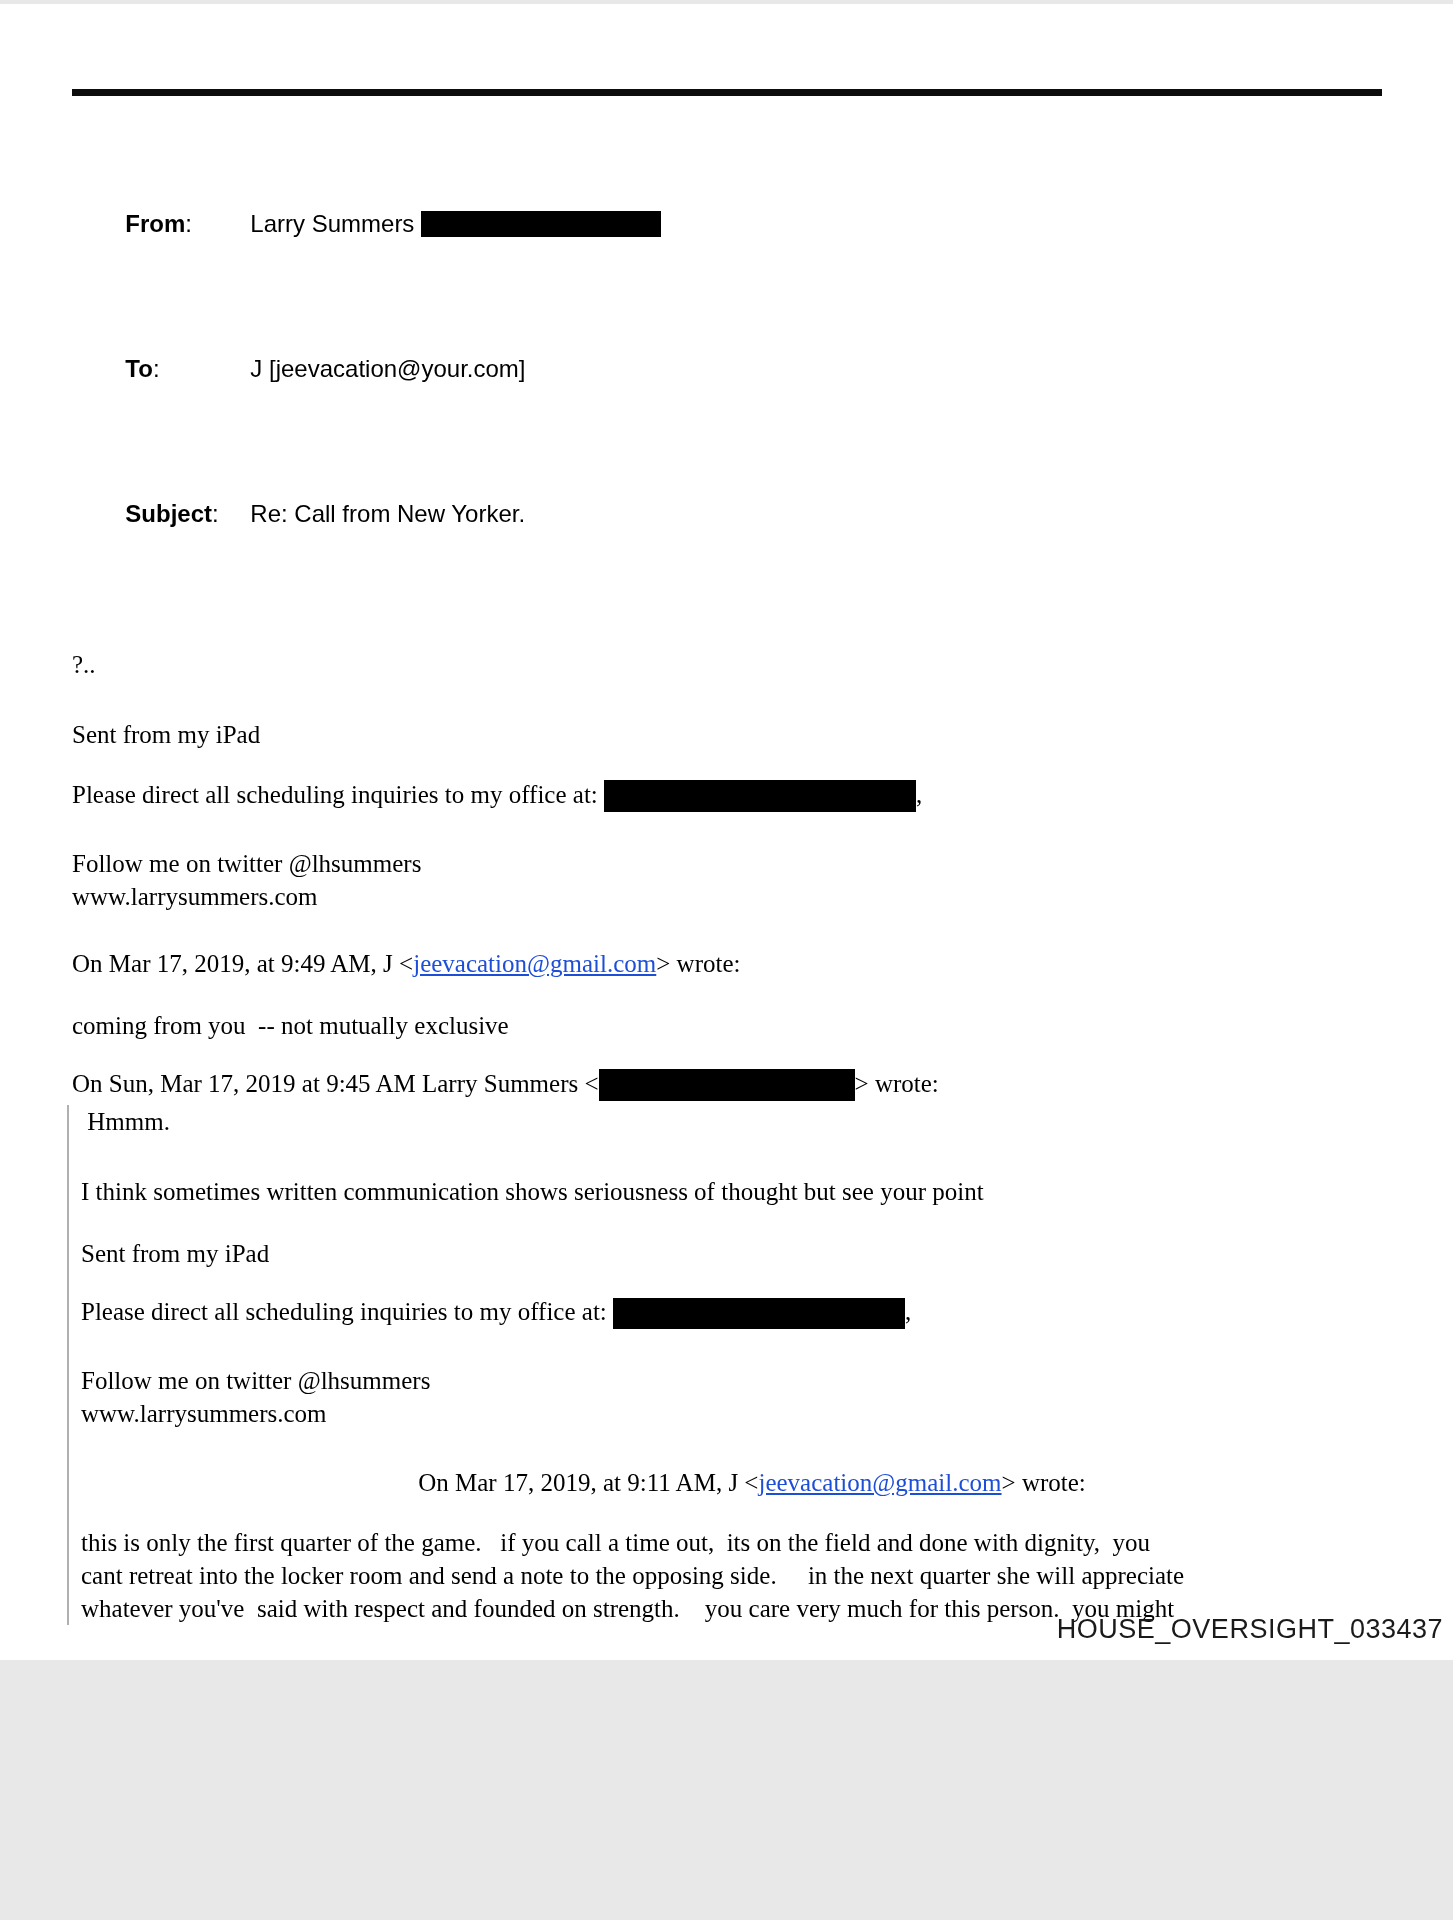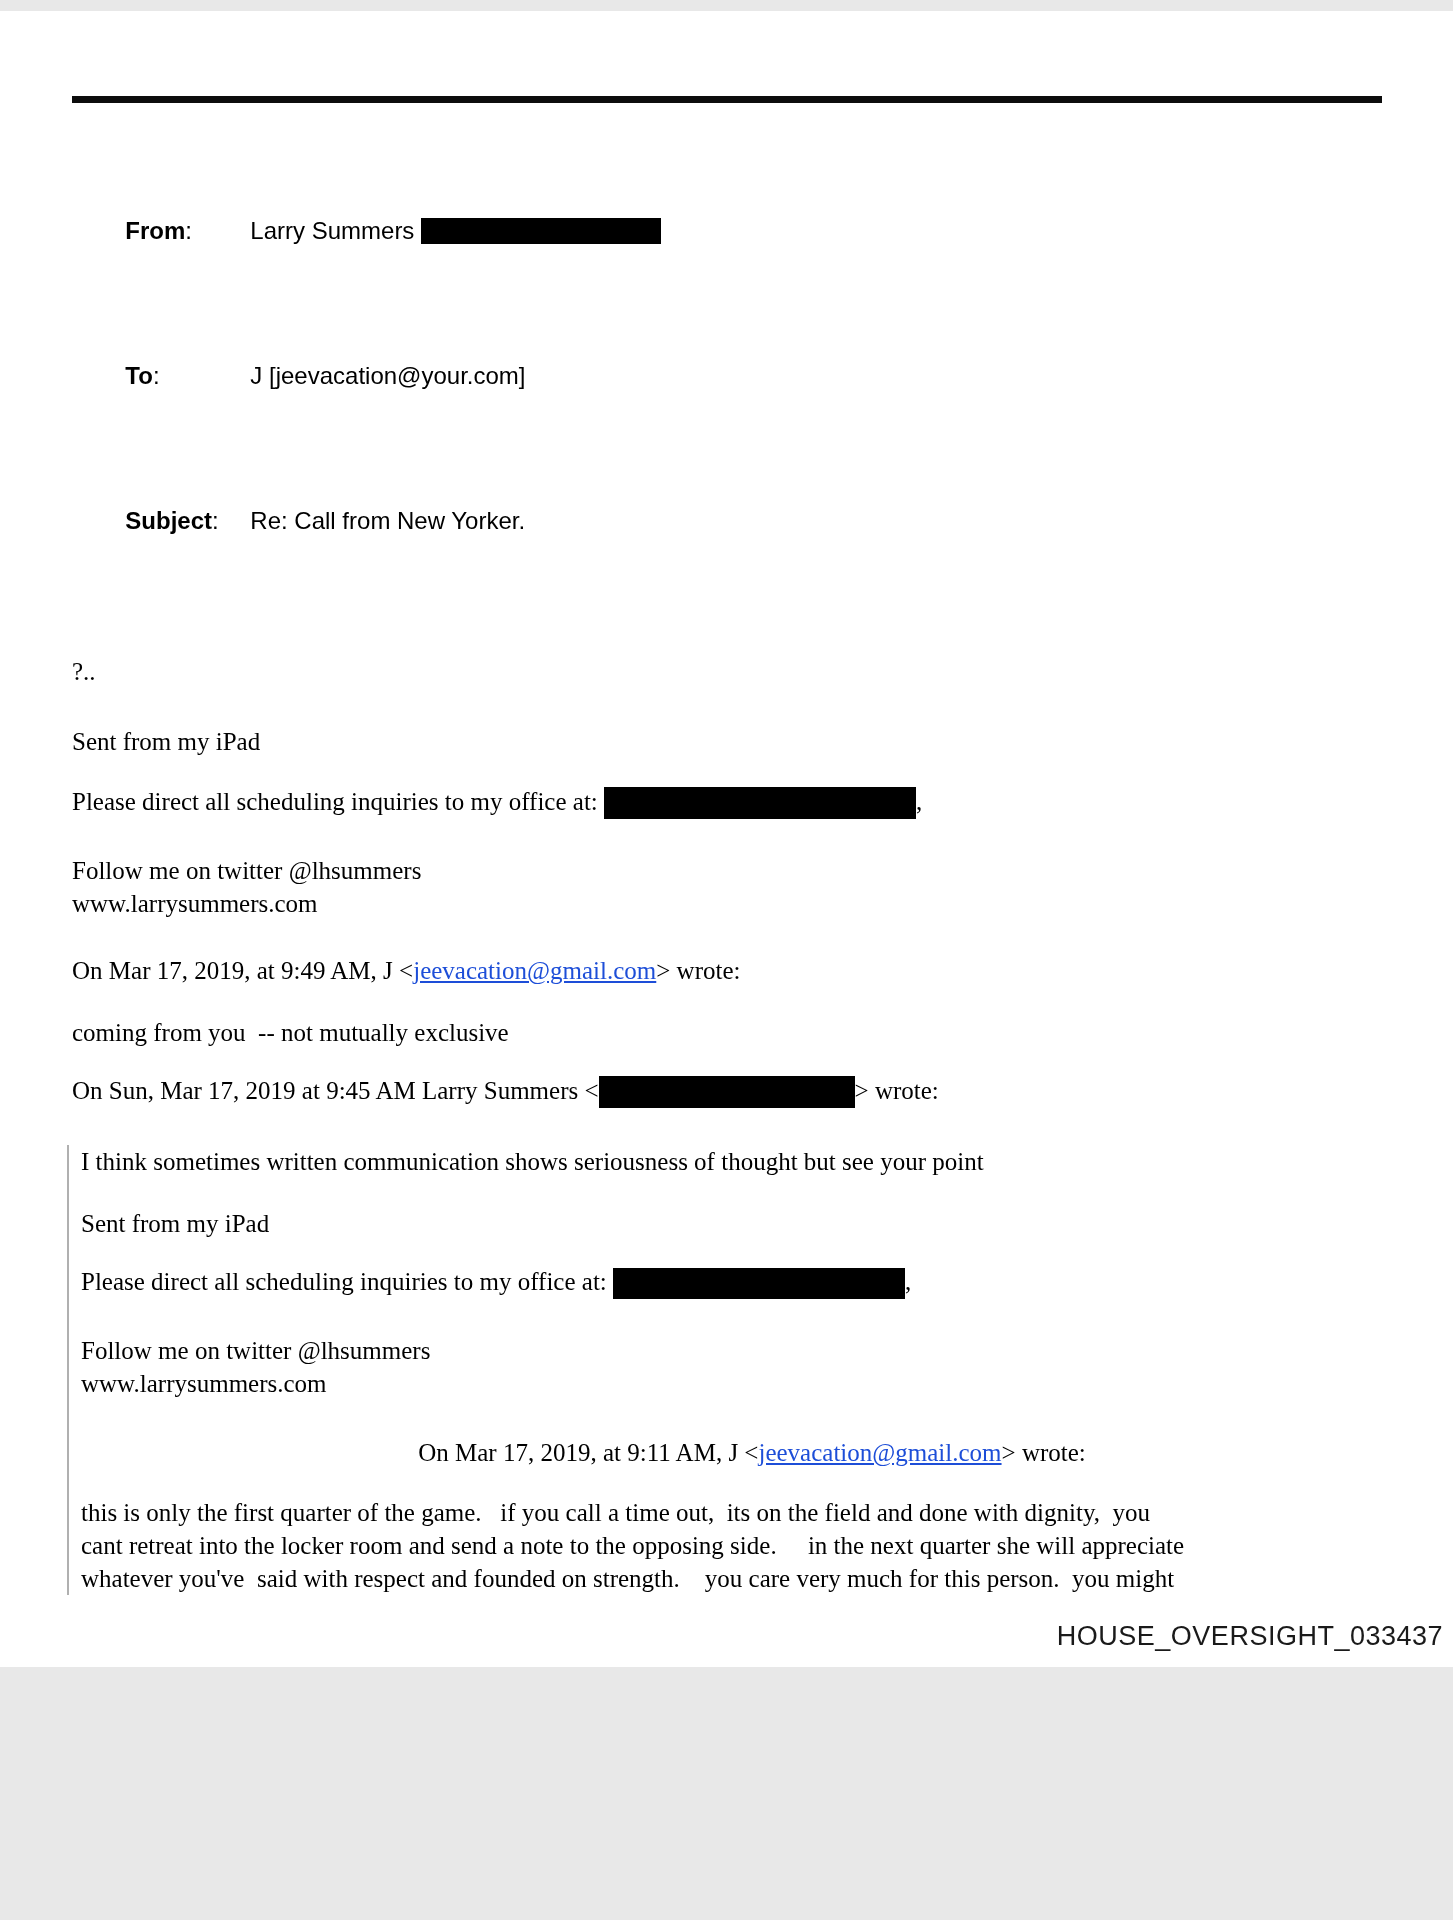"From: Larry Summers" .page { margin: 11px auto -> 4px auto }
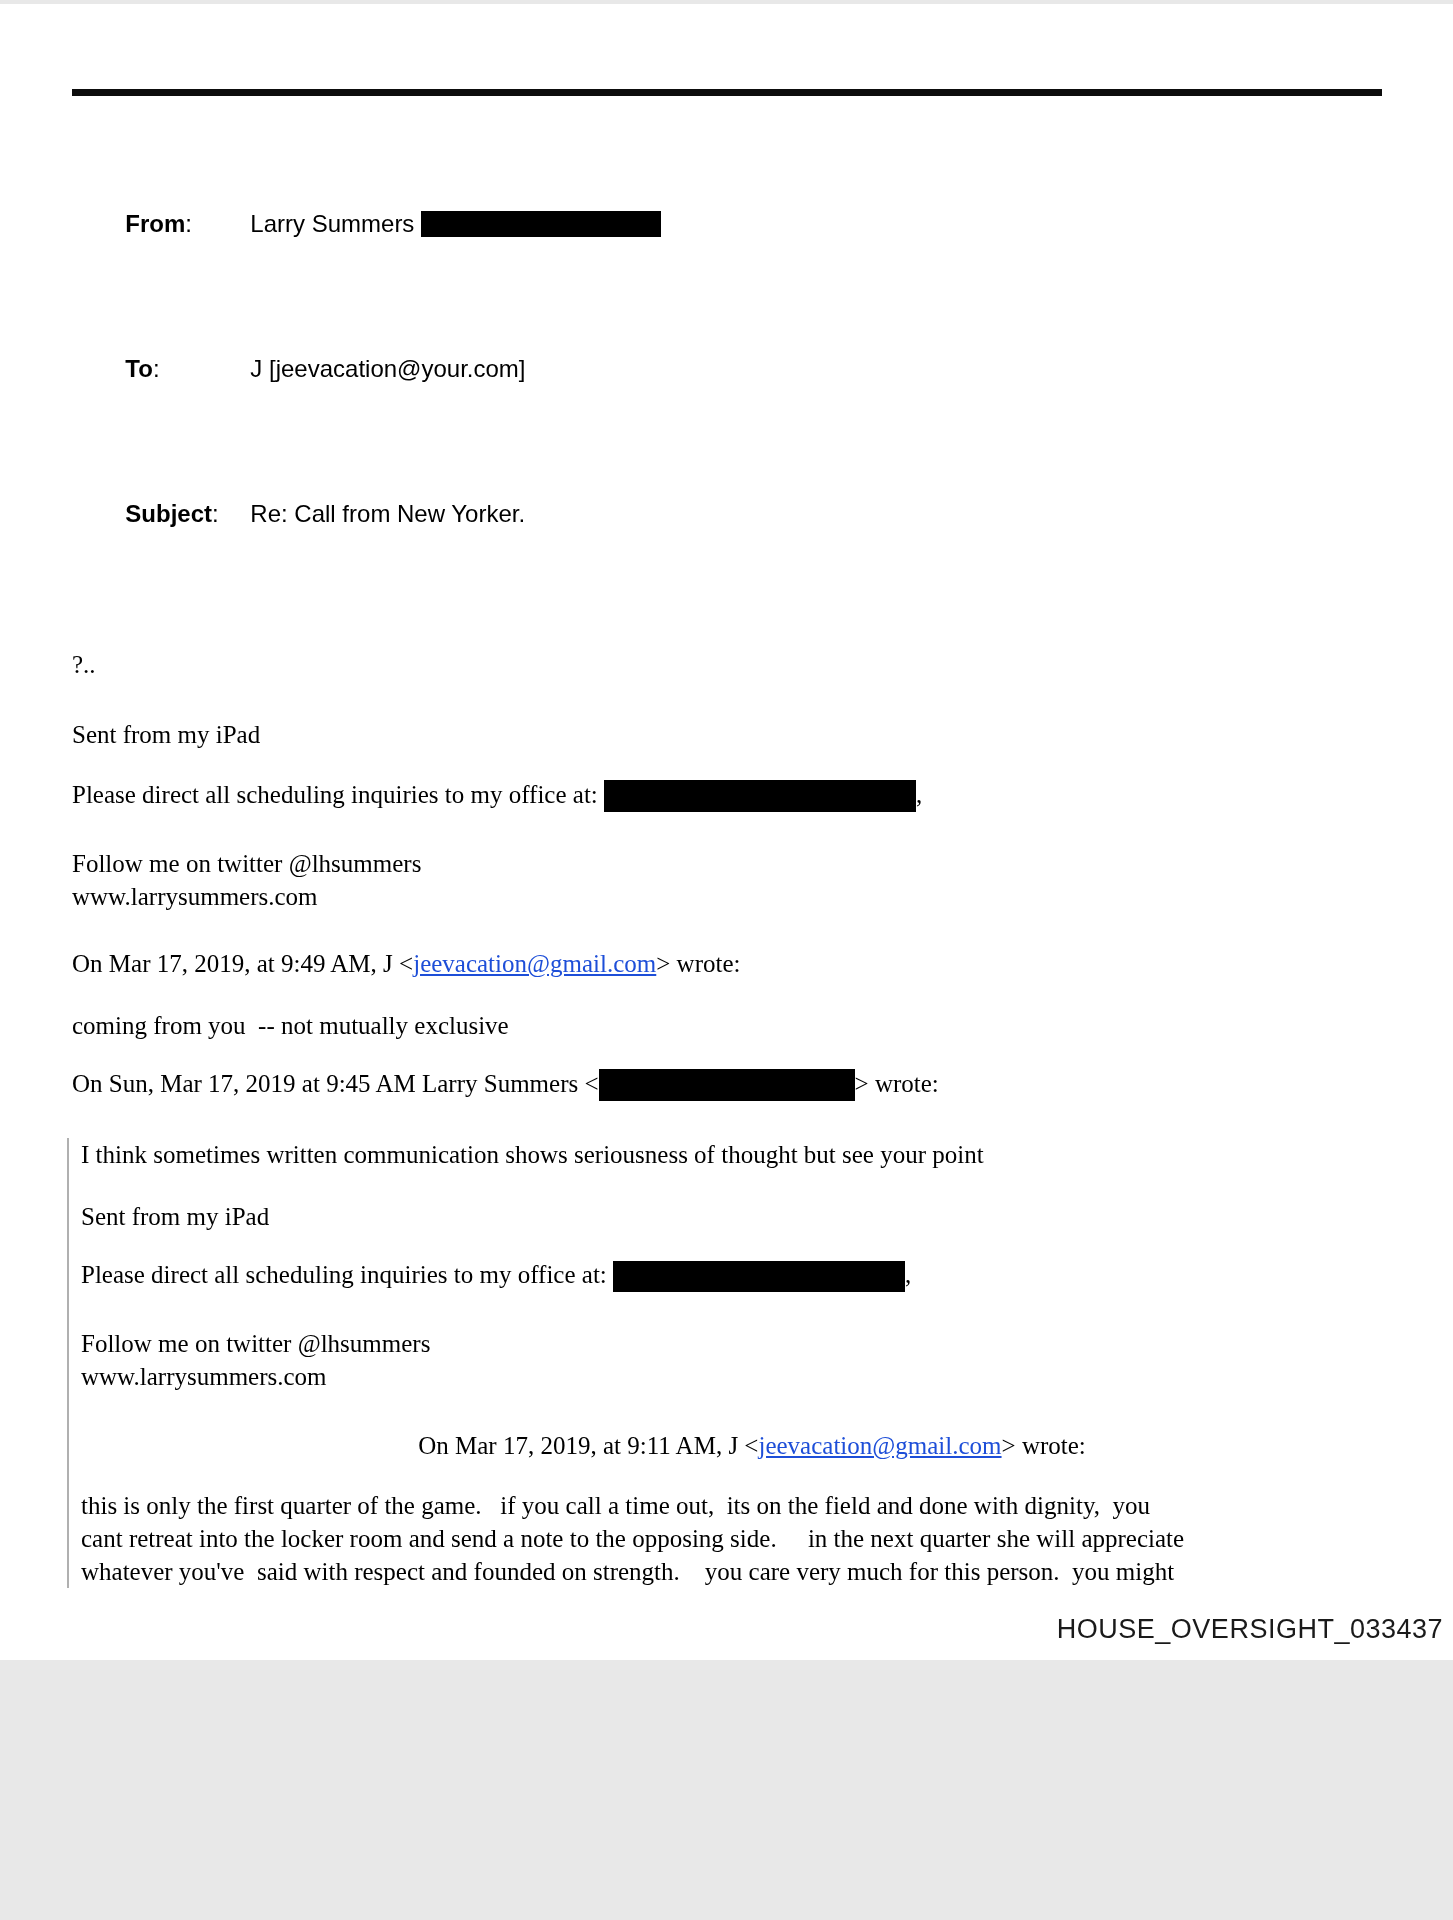"Hmmm." div.line { html: none -> <div> Hmmm.</div> }
